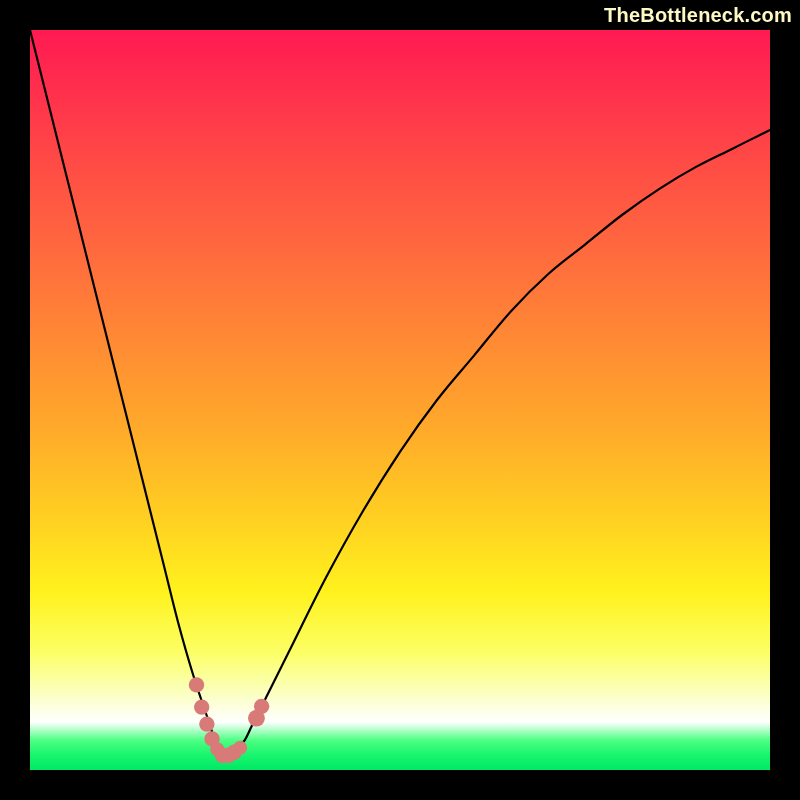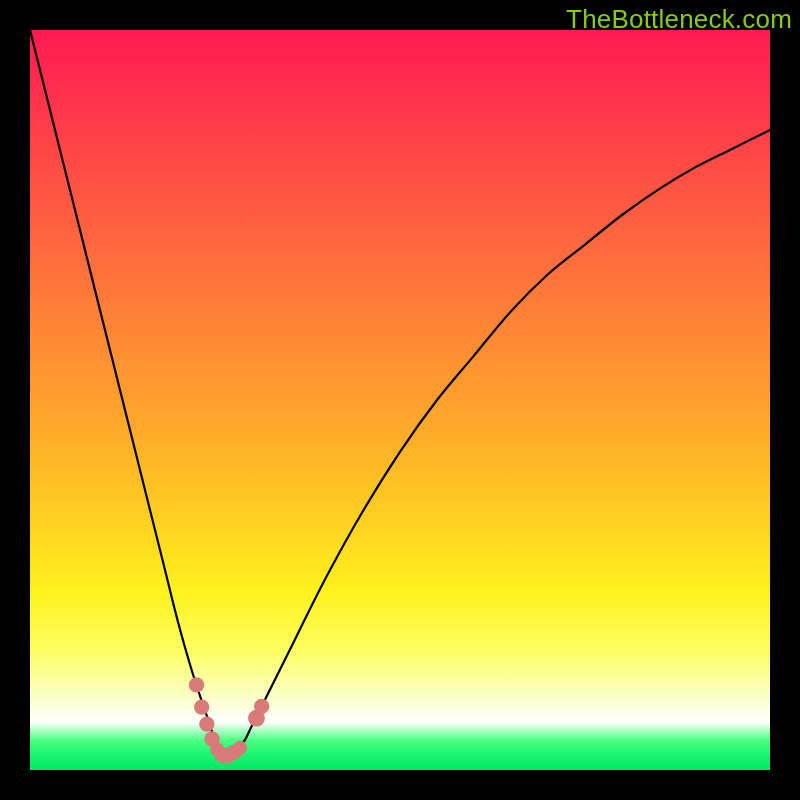"TheBottleneck.com" .watermark { color: #84cc16 -> #fef9c3; font-size: 26px -> 20px; font-weight: 400 -> 700 }
